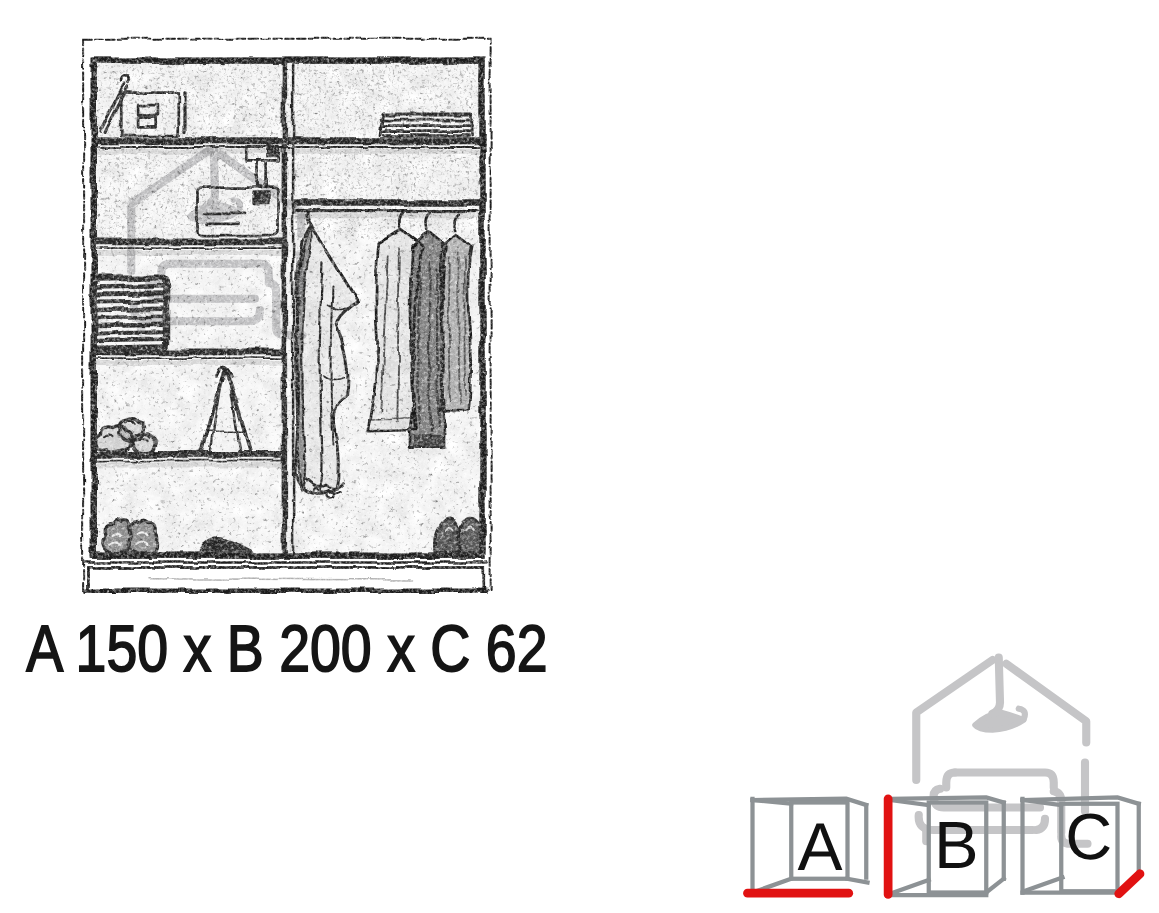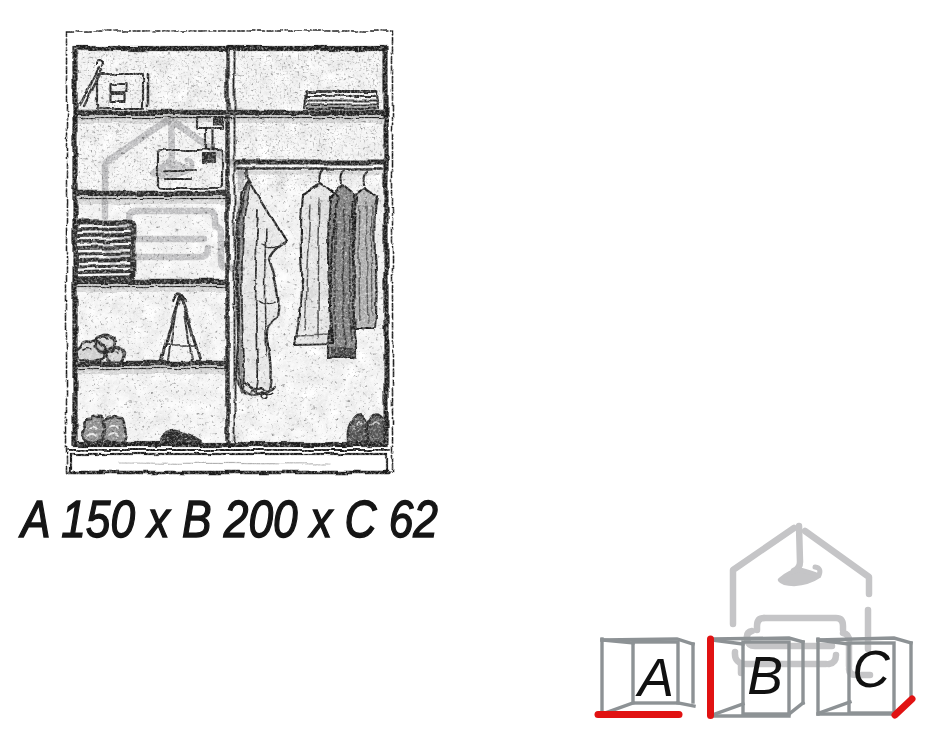"A 150 x B 200" #page { font-style: italic -> none }
